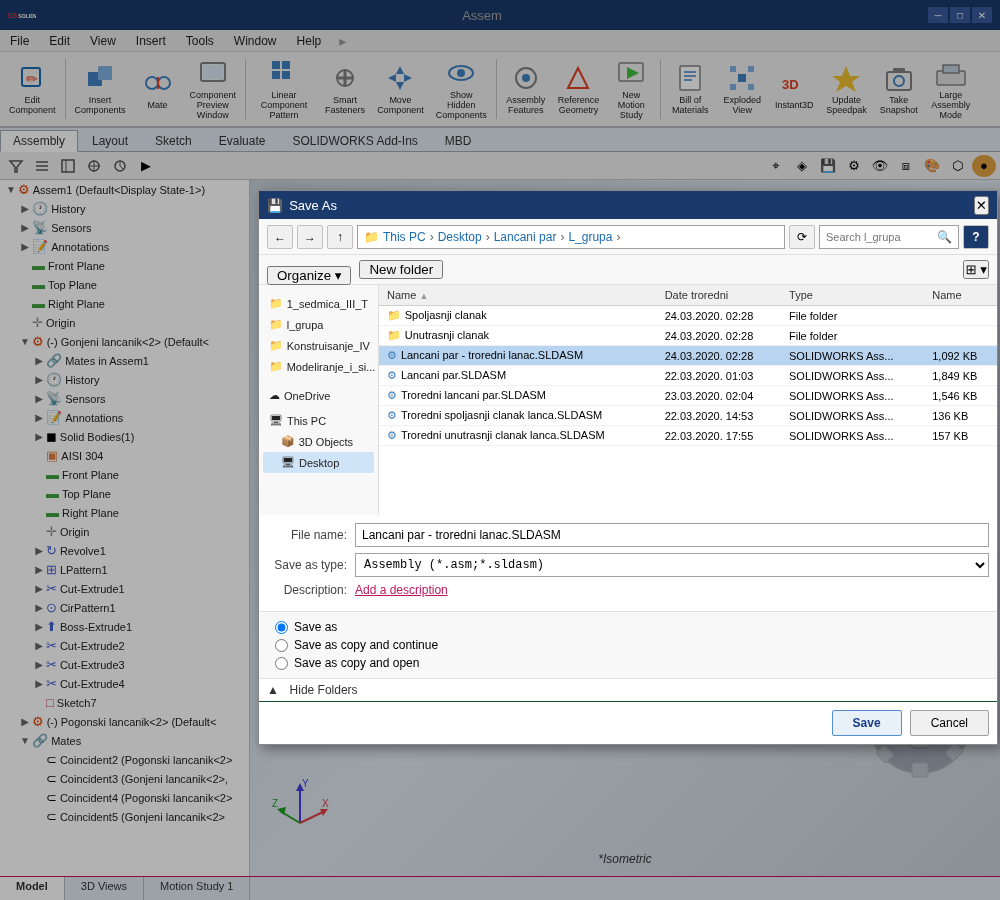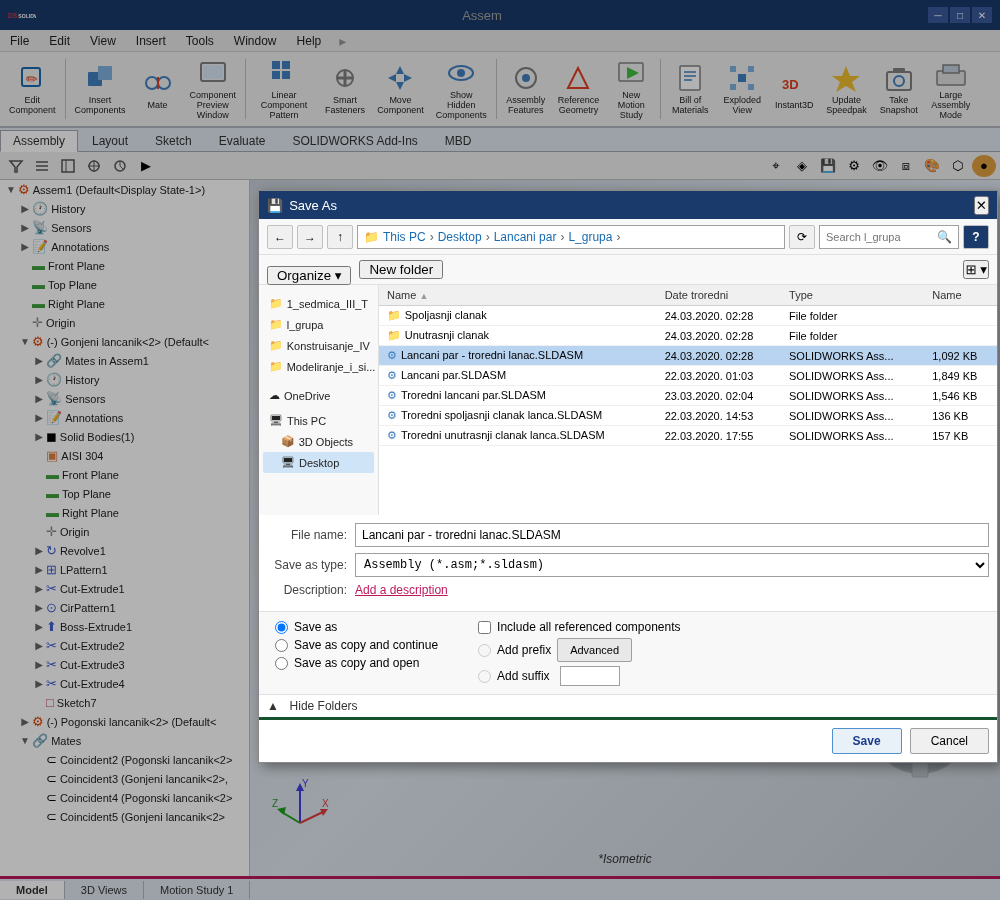"Include all referenced components" div.options-col { html: <div> <div> <input> <label>Include all referenced components</label> </div> <div> <input> <label>Add prefix</label> <button>Advanced</button> </div> <div> <input> <label>Add suffix</label> <input> </div> </div> -> none }
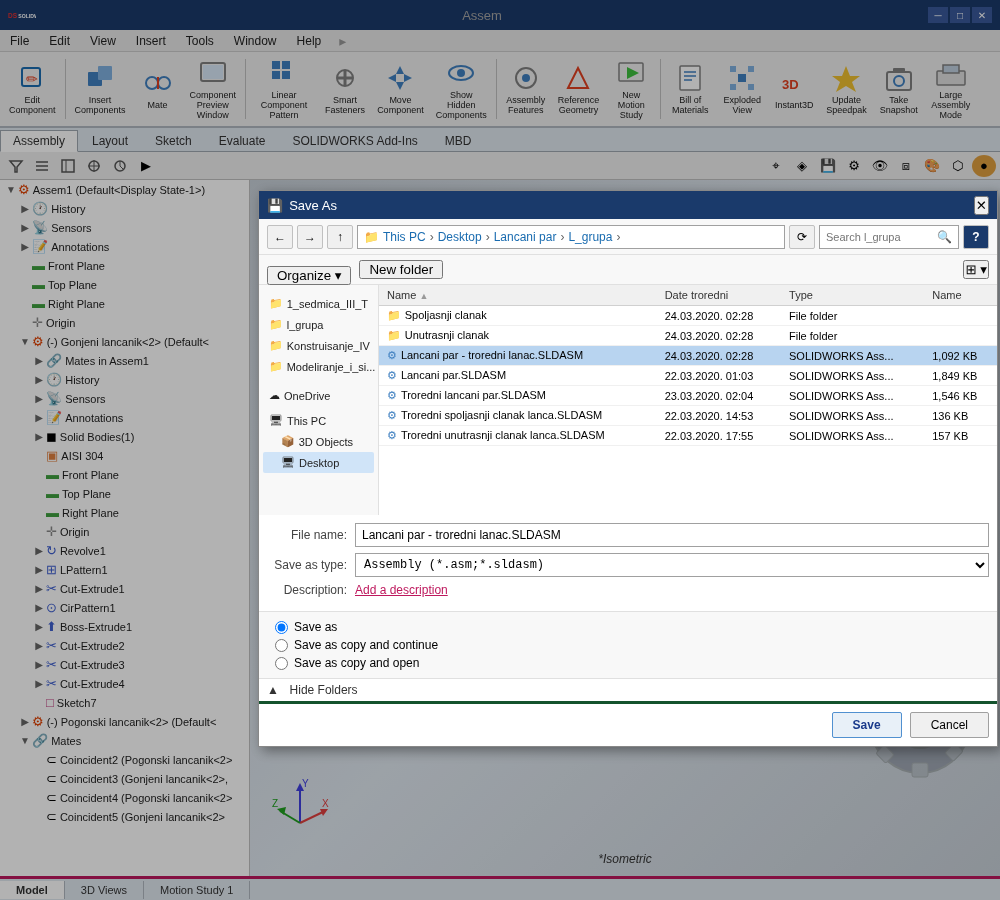"Save" #dialog-buttons { border-top: 3px solid #14532d -> 1px solid #14532d }
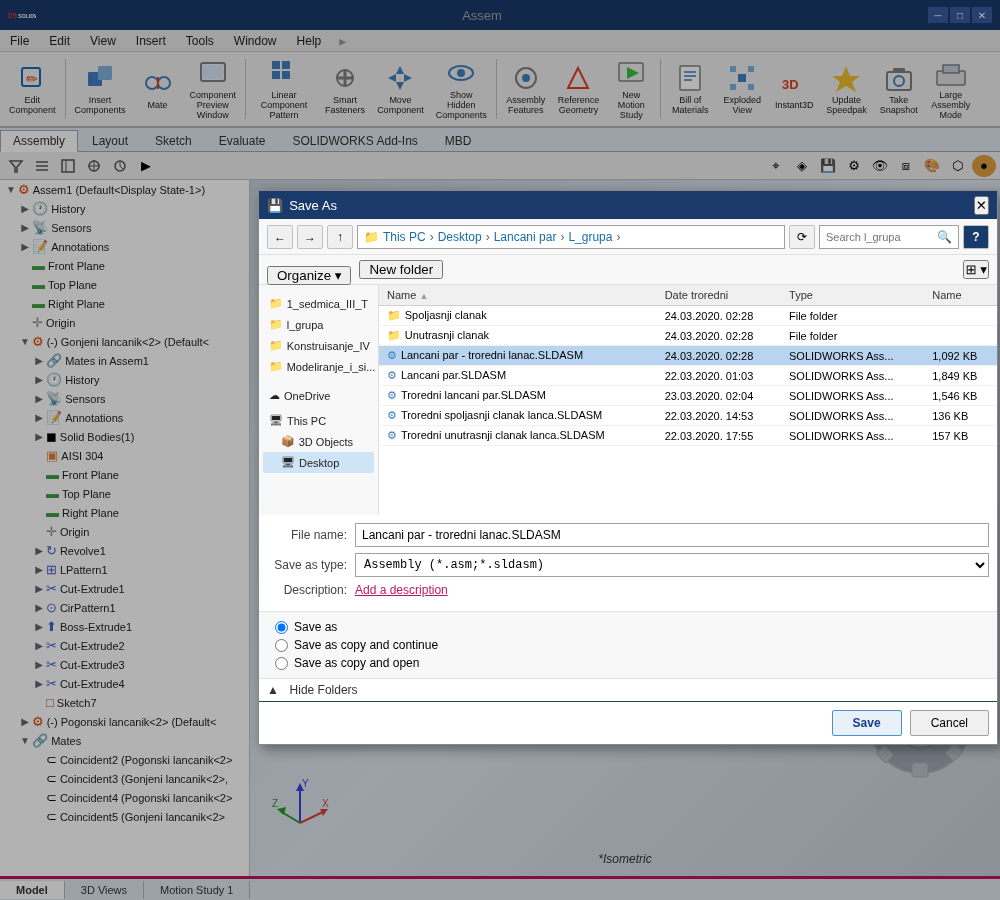"Model" #bottombar { align-items: center -> none; border-top: 3px solid #be185d -> 1px solid #be185d }
